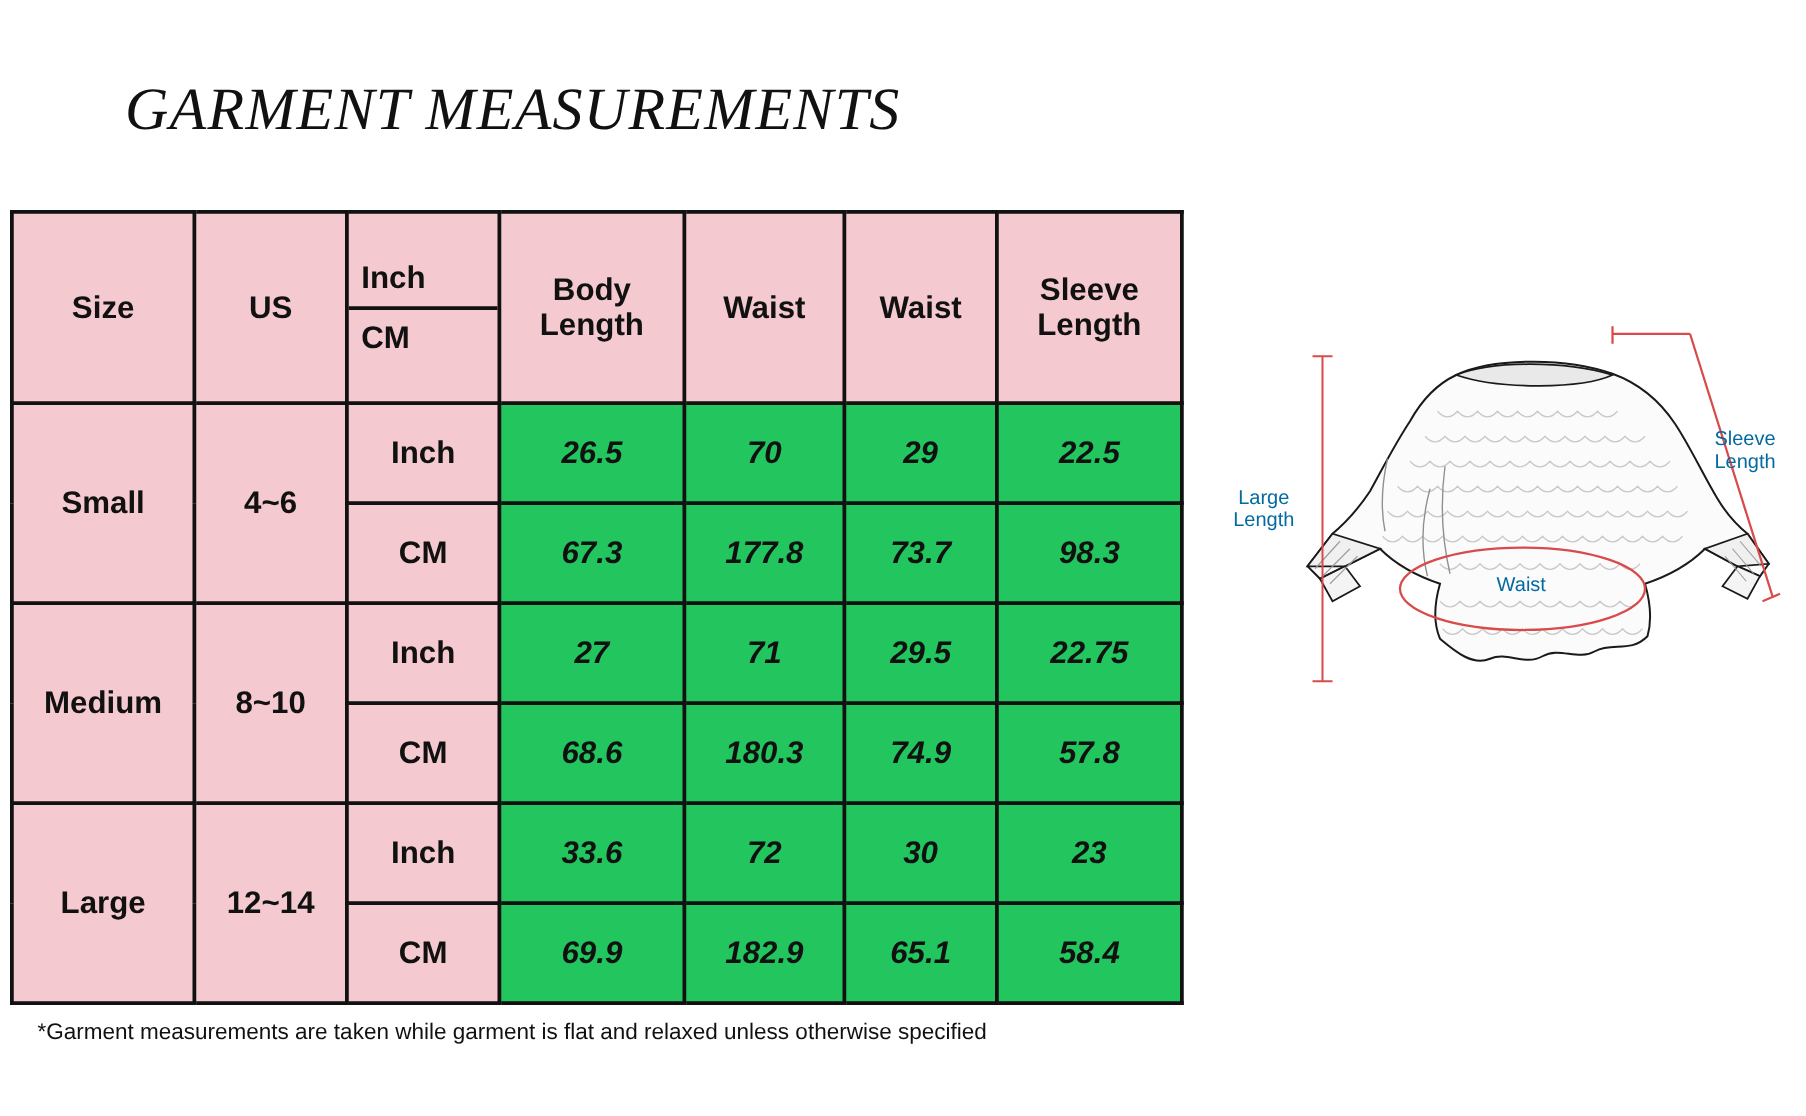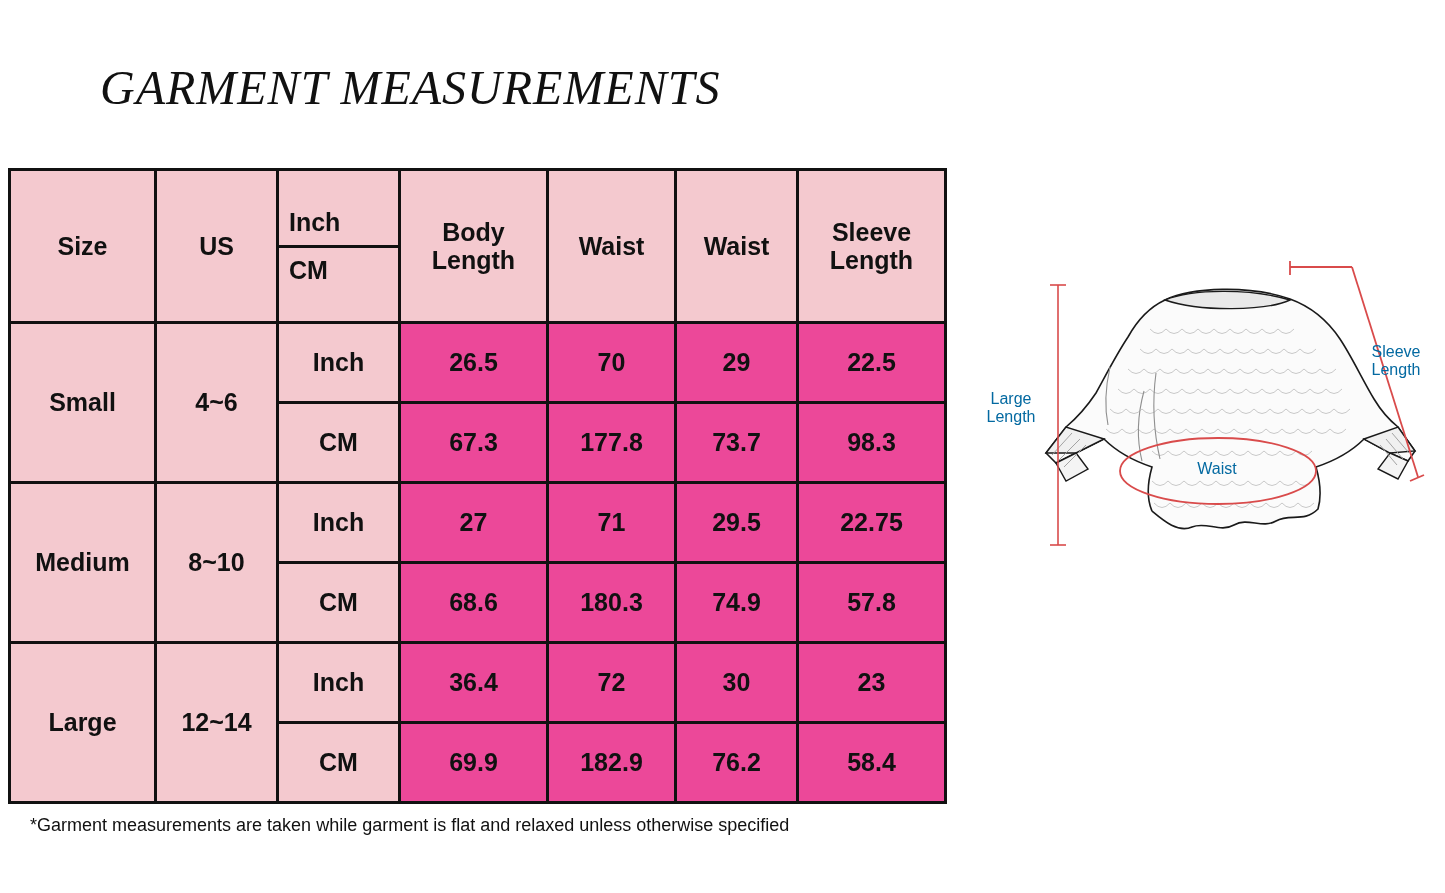"26.5" .white { background: #ec4899 -> #22c55e; font-style: none -> italic }
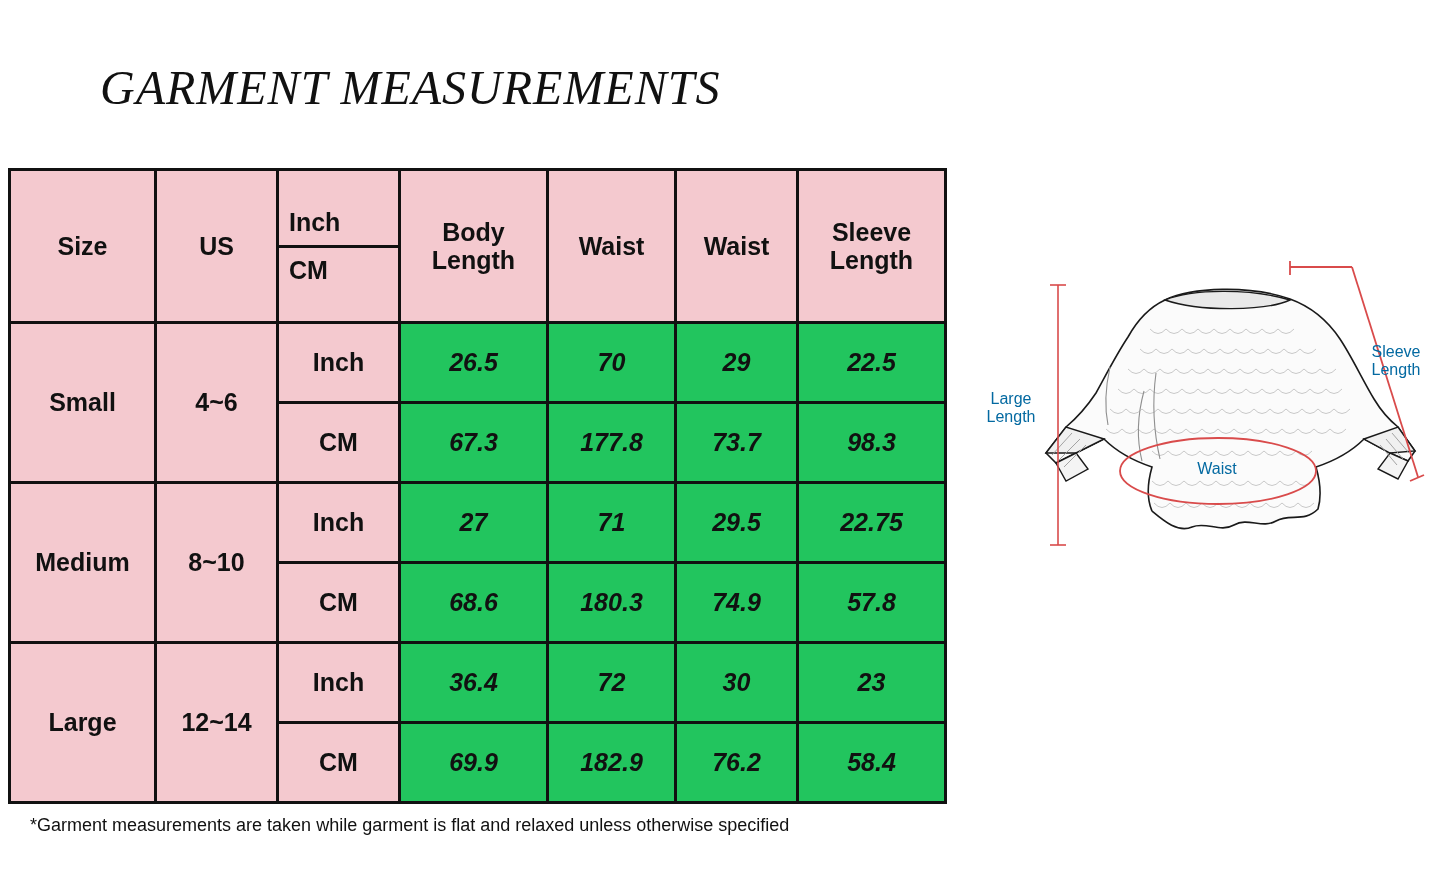"36.4" td.white { text: 36.4 -> 33.6 }
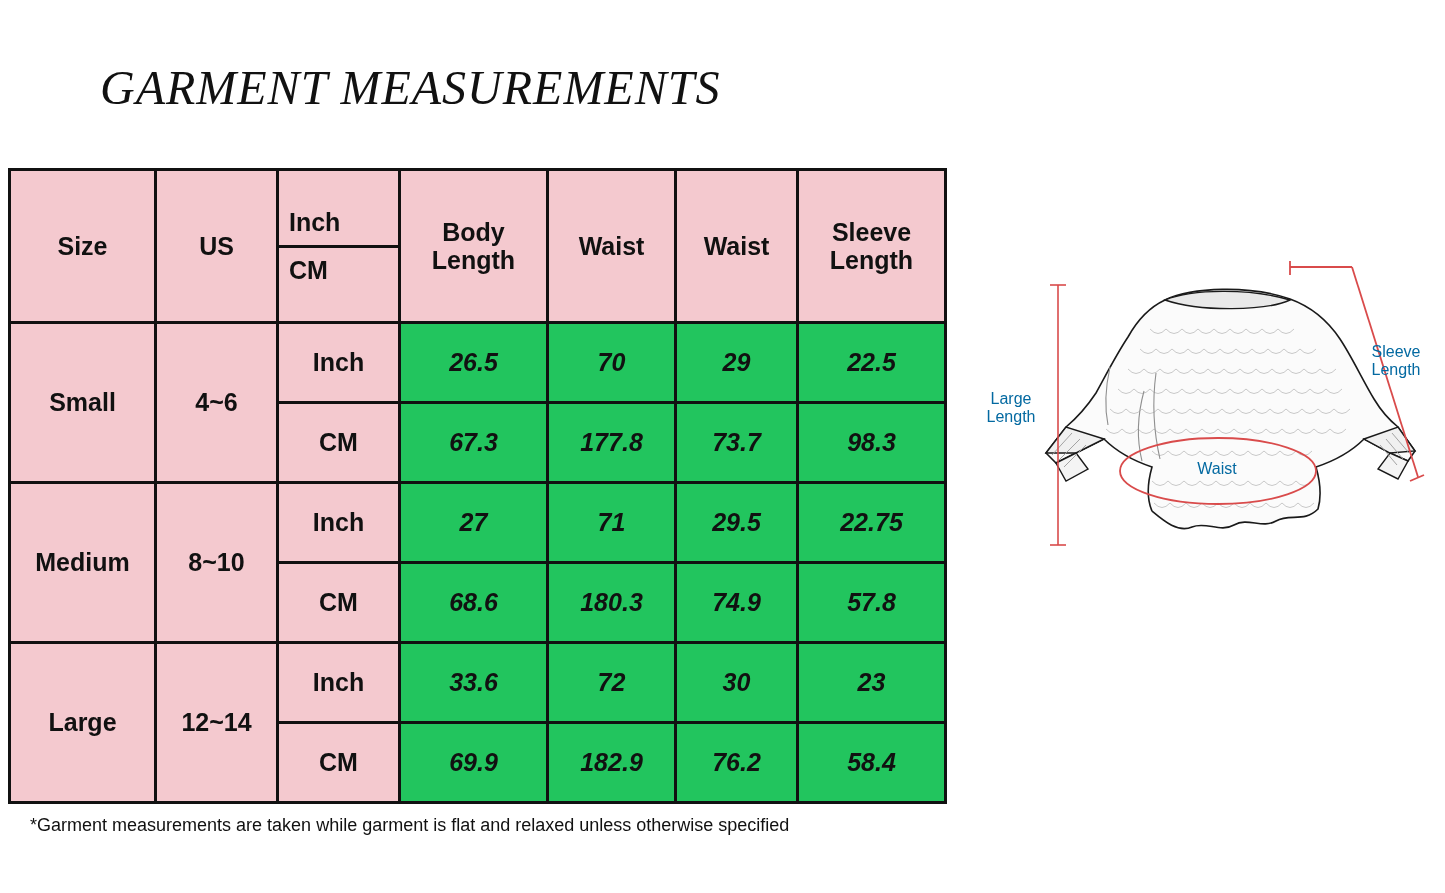"76.2" td.white { text: 76.2 -> 65.1 }
